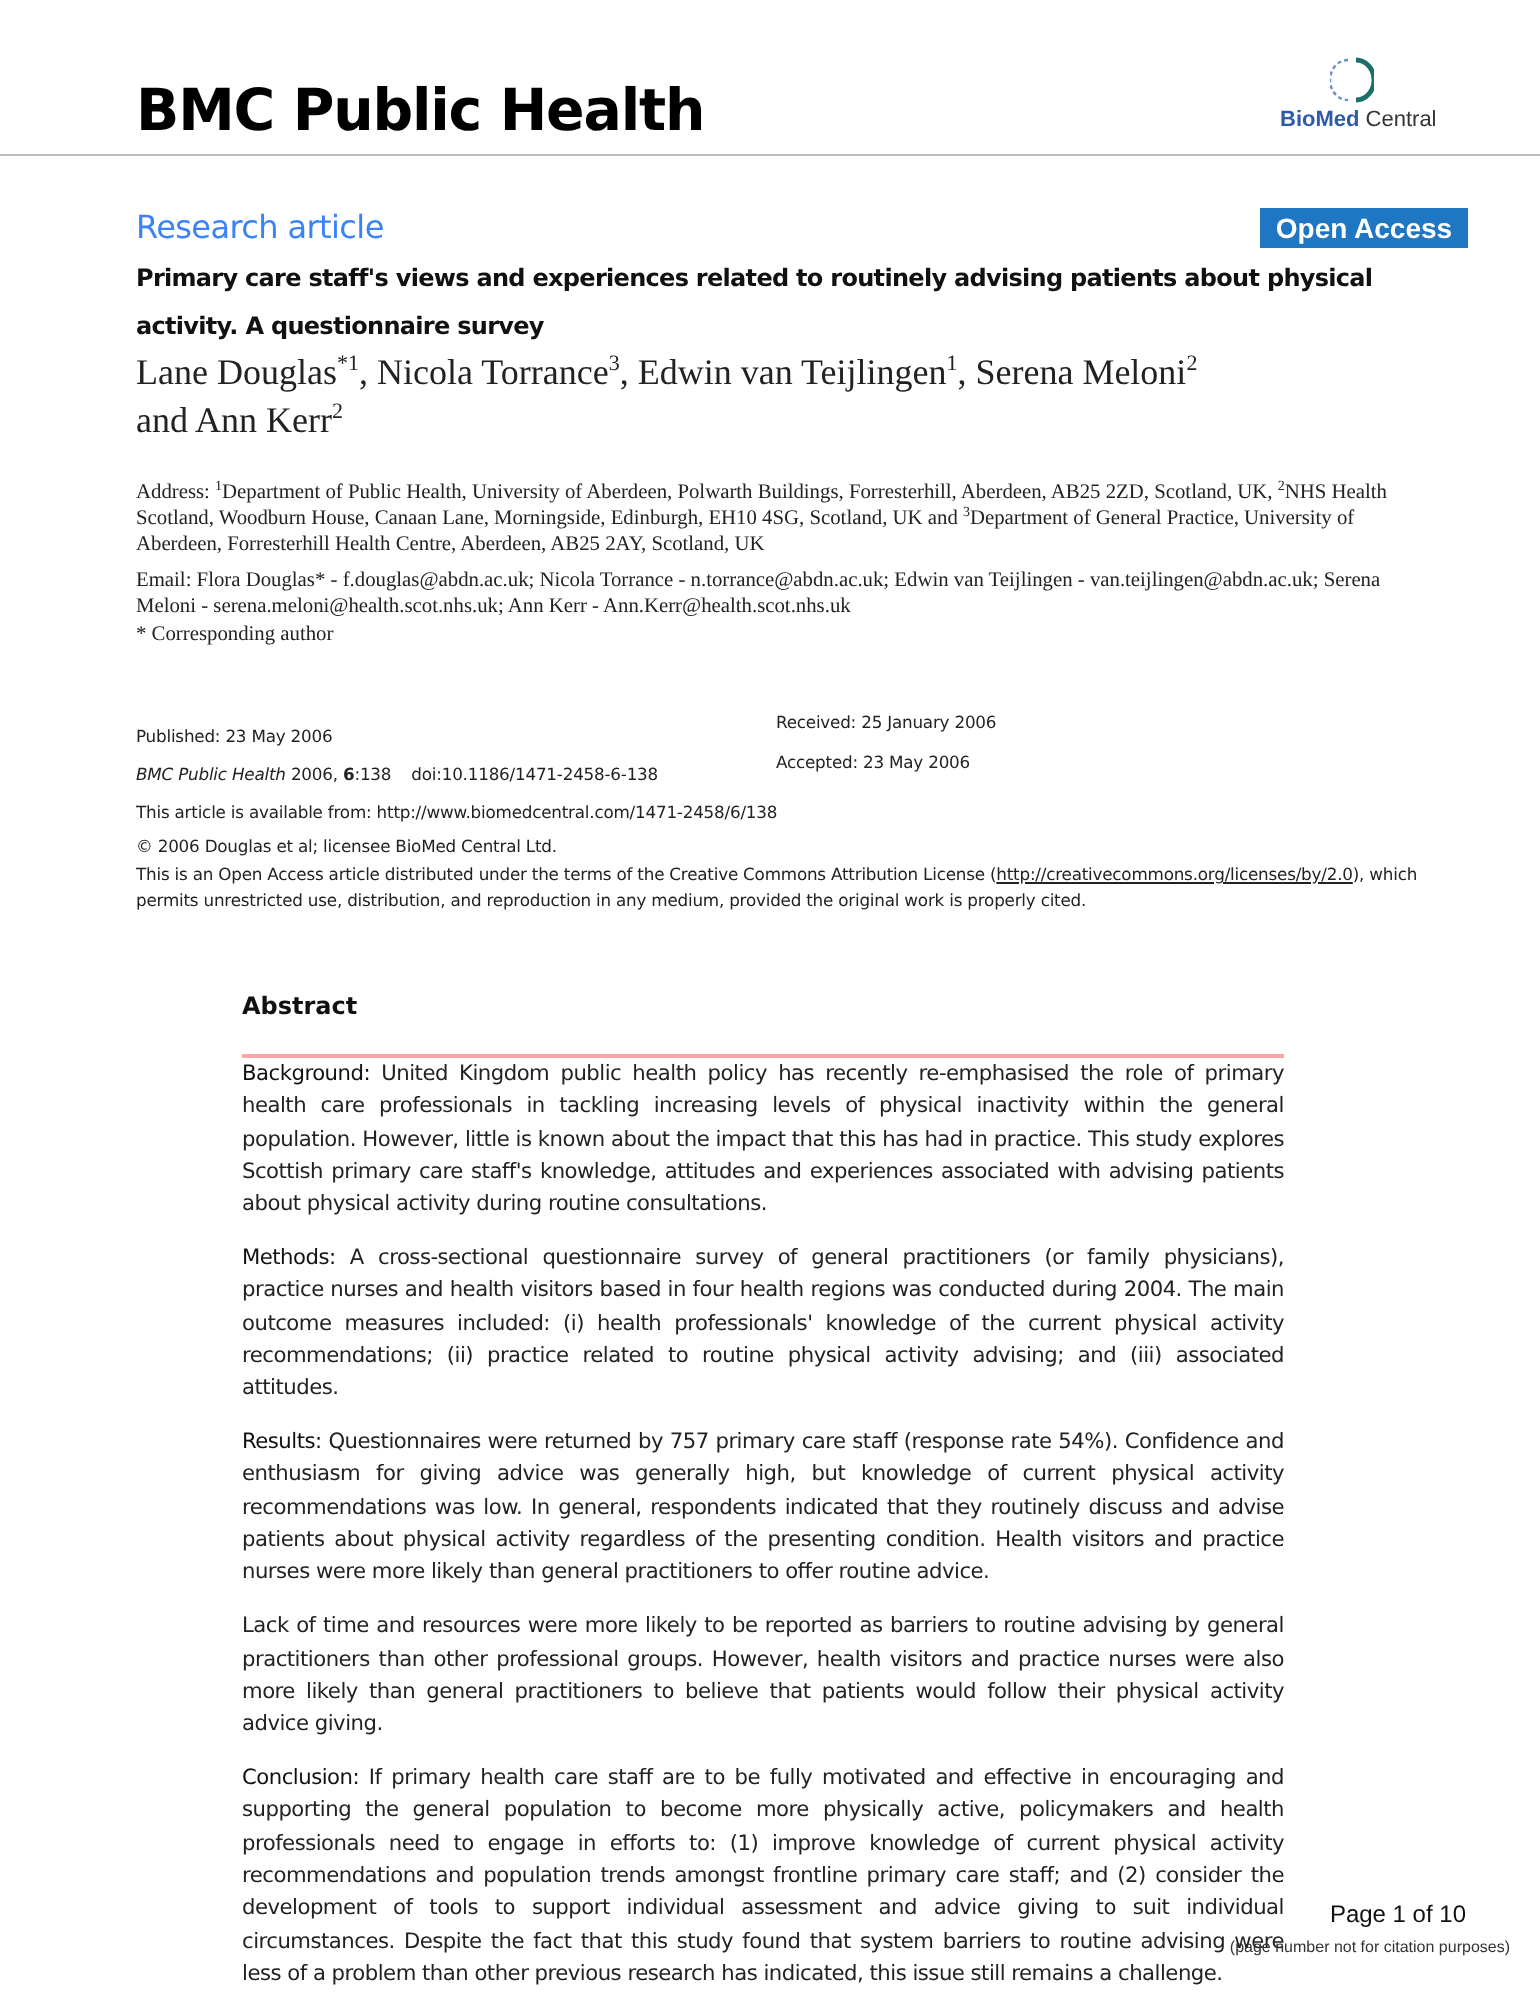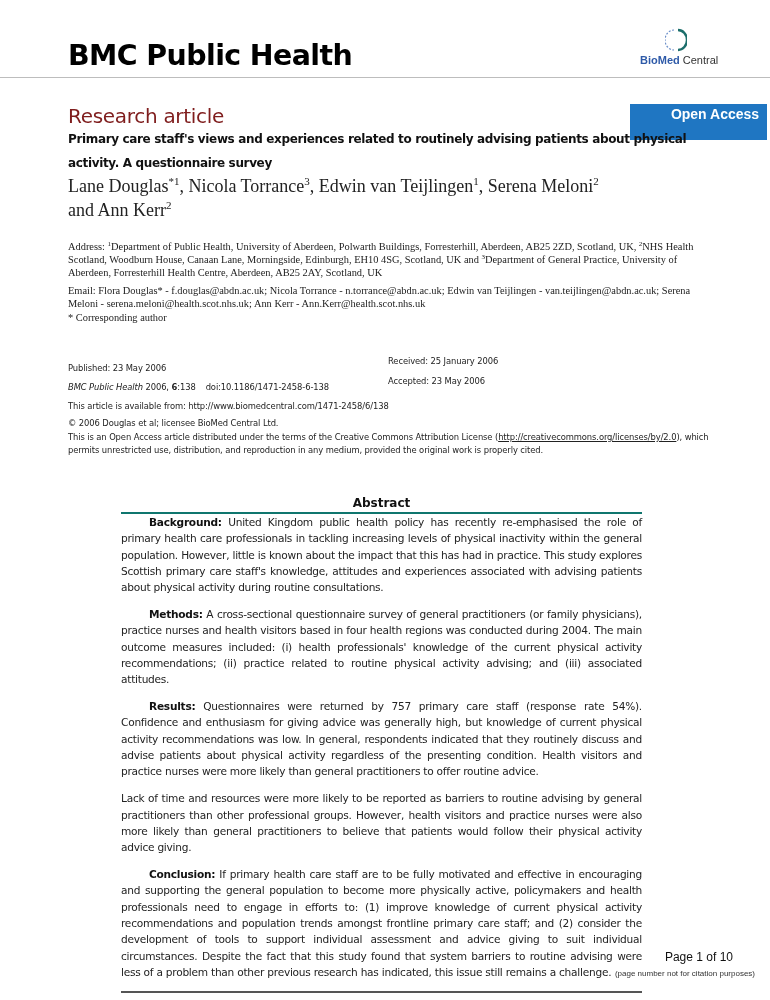"Research article" .article-type { color: #7f1d1d -> #3b82f6; font-size: 20px -> 16px }
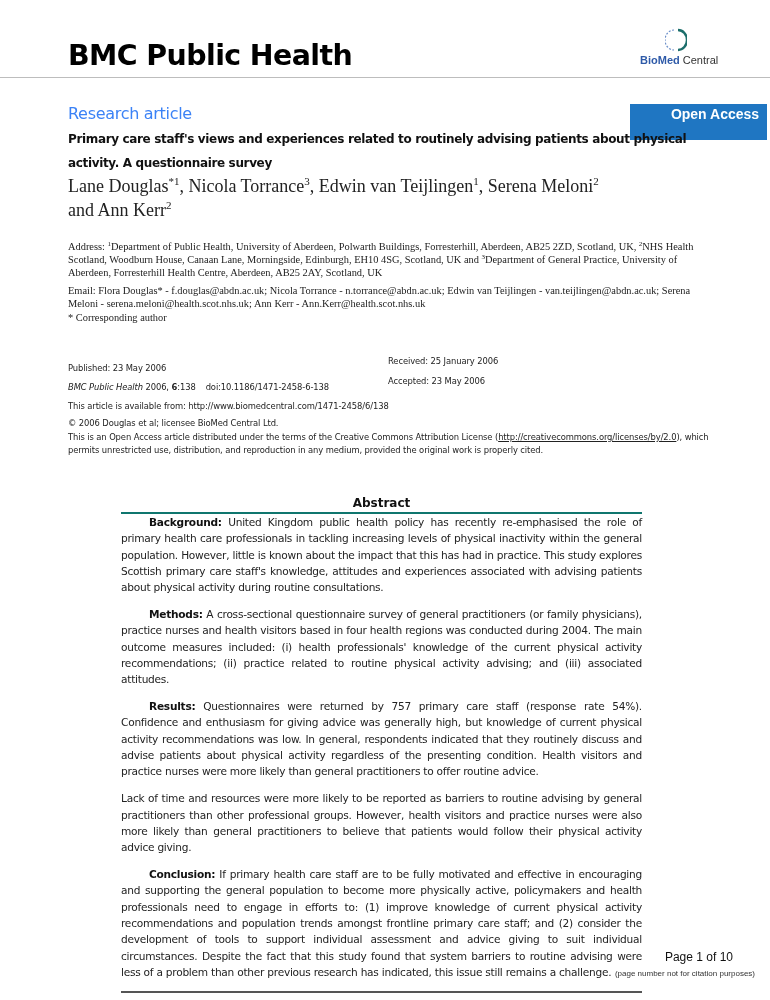"Open Access" .open-access { height: 36px -> 20px; padding-left: 33px -> none }
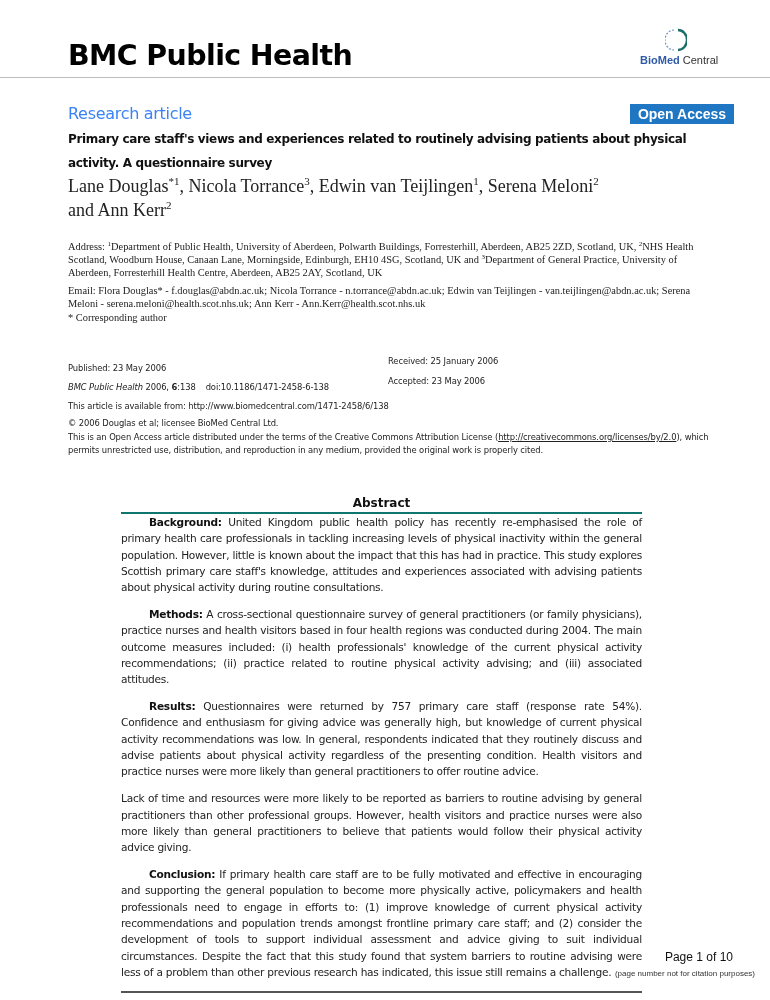"Abstract" .abstract-heading { border-bottom: 2px solid #0f766e -> 2px solid #fca5a5; padding-bottom: 2px -> 17px; text-align: center -> none }
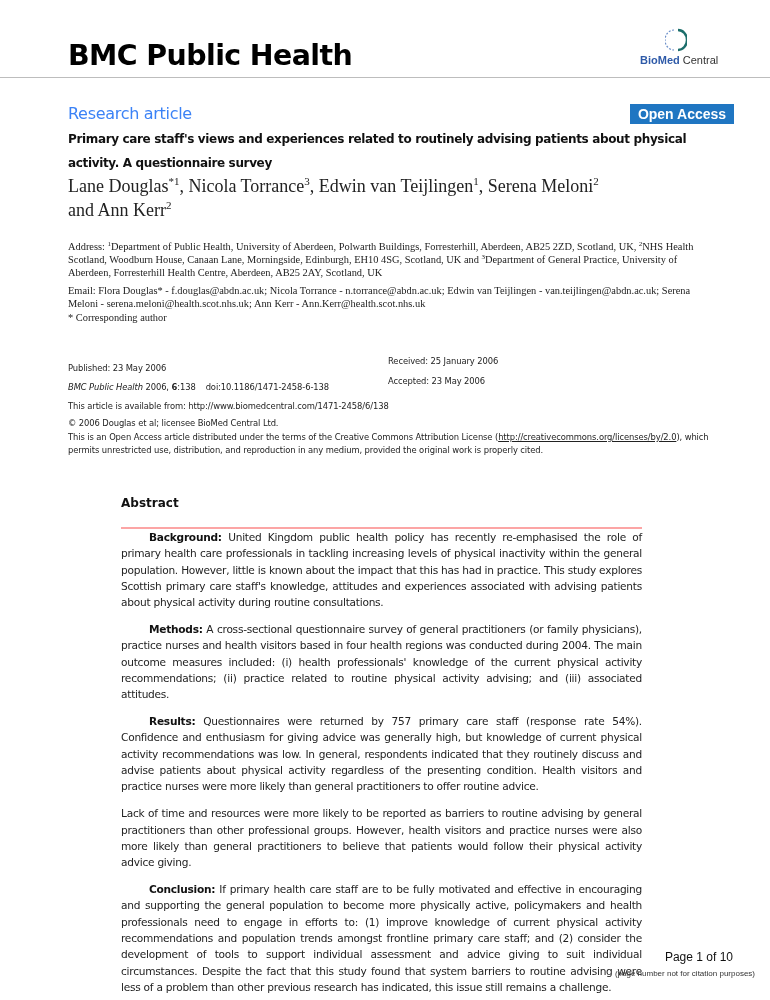"Background:" .abstract-section .label { font-weight: bold -> normal; margin-left: 28px -> none }
